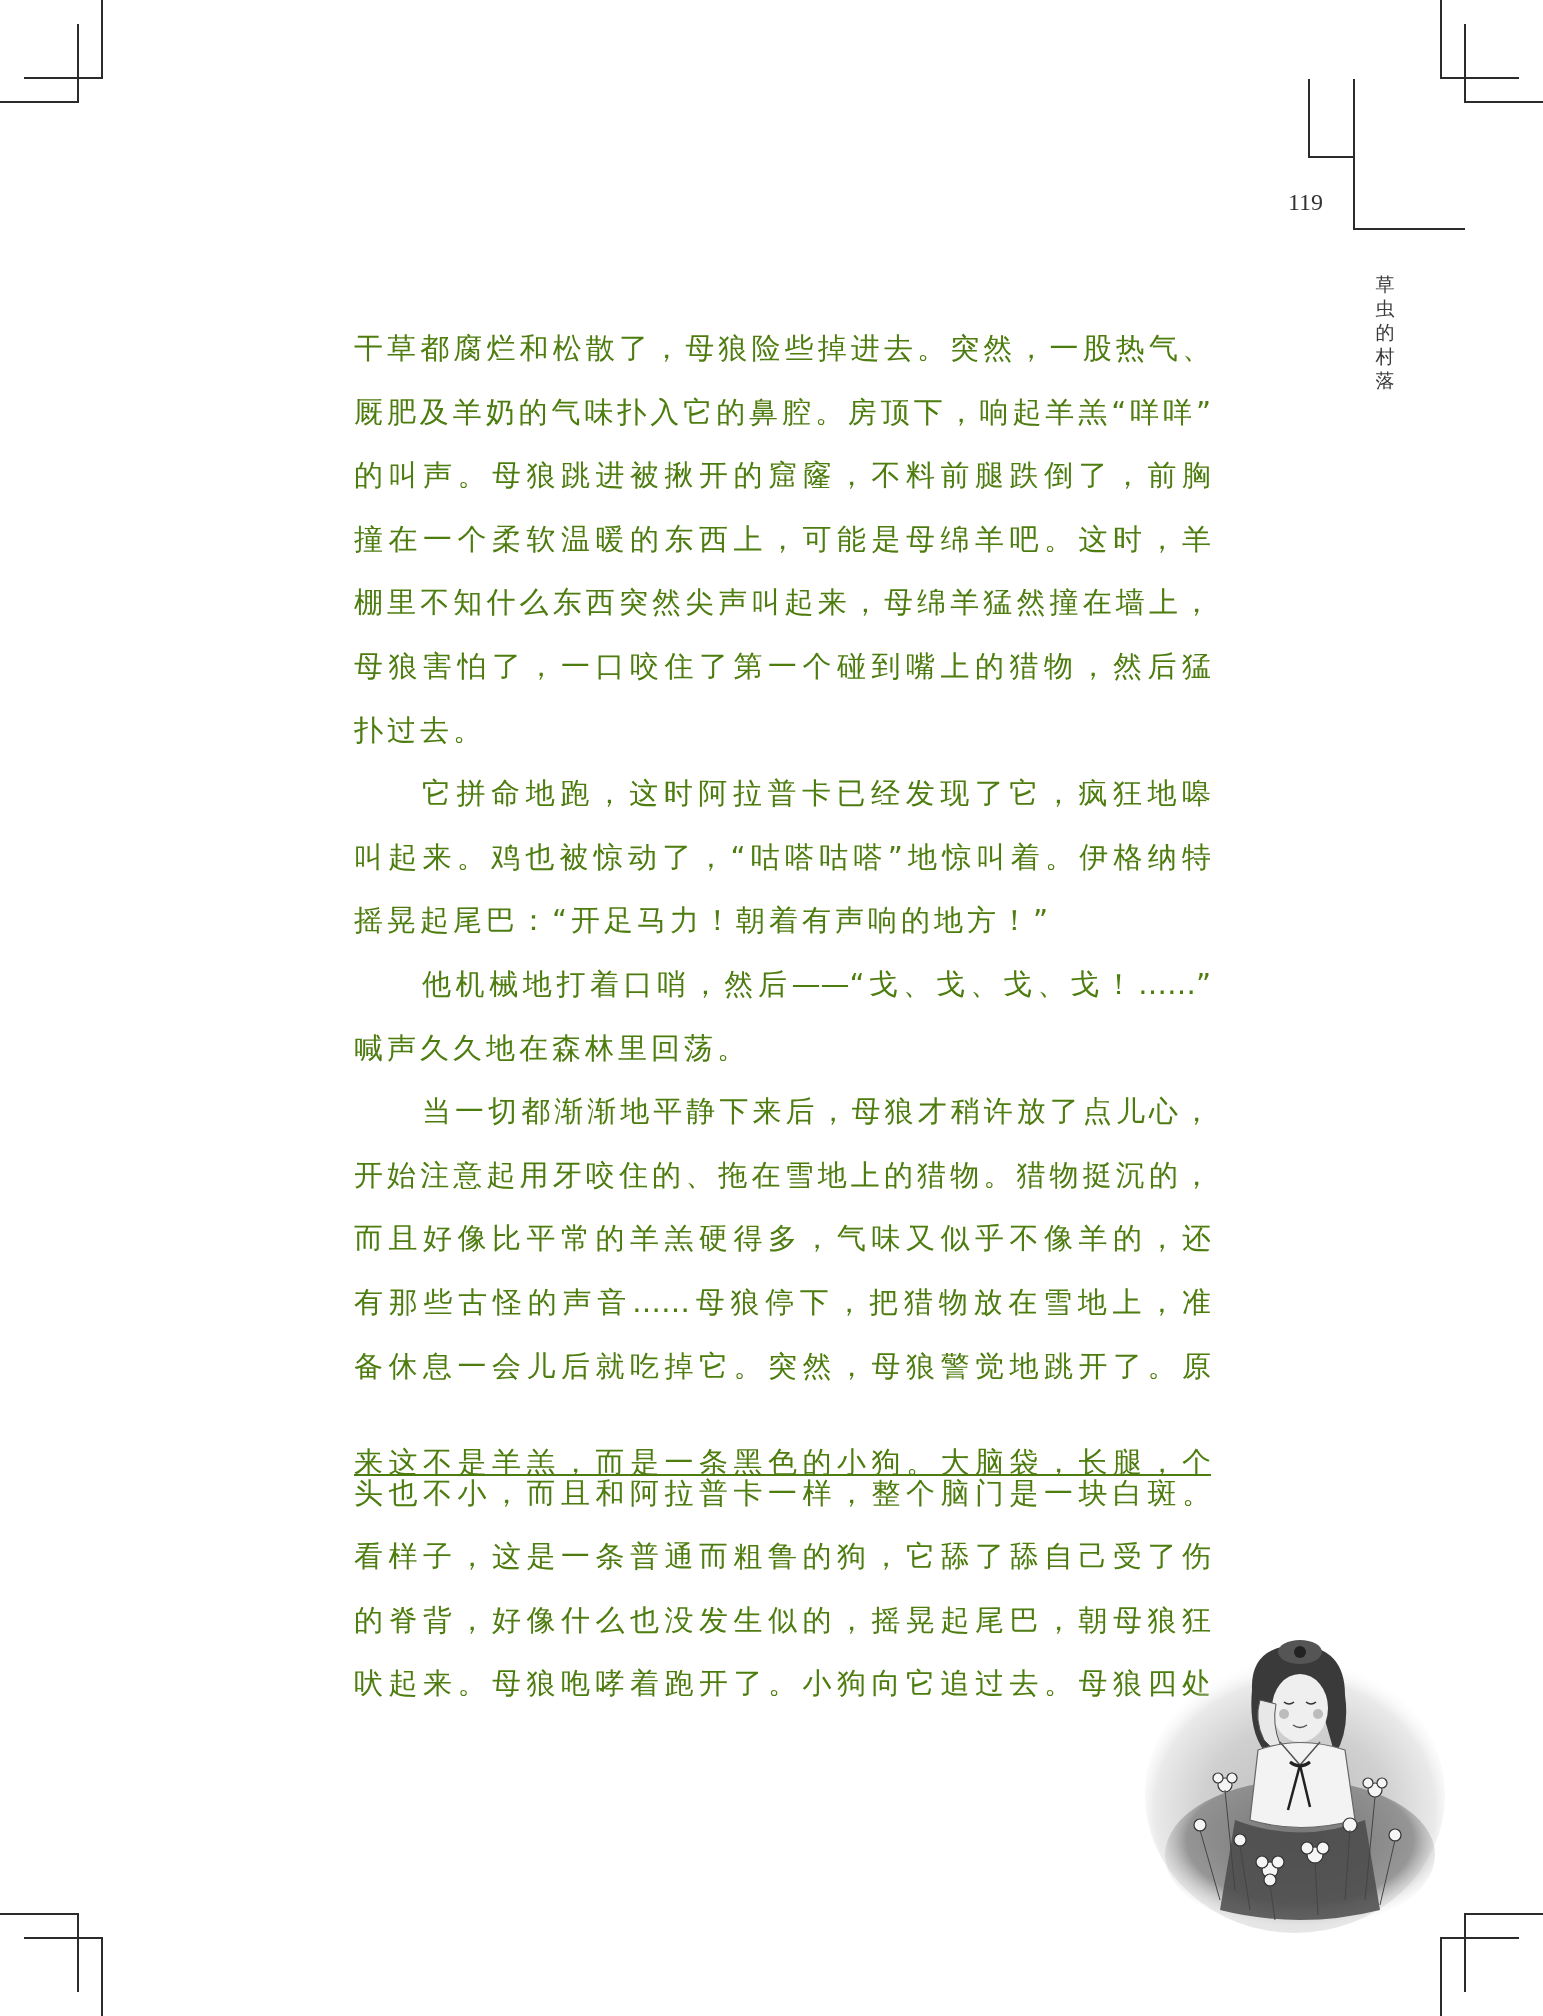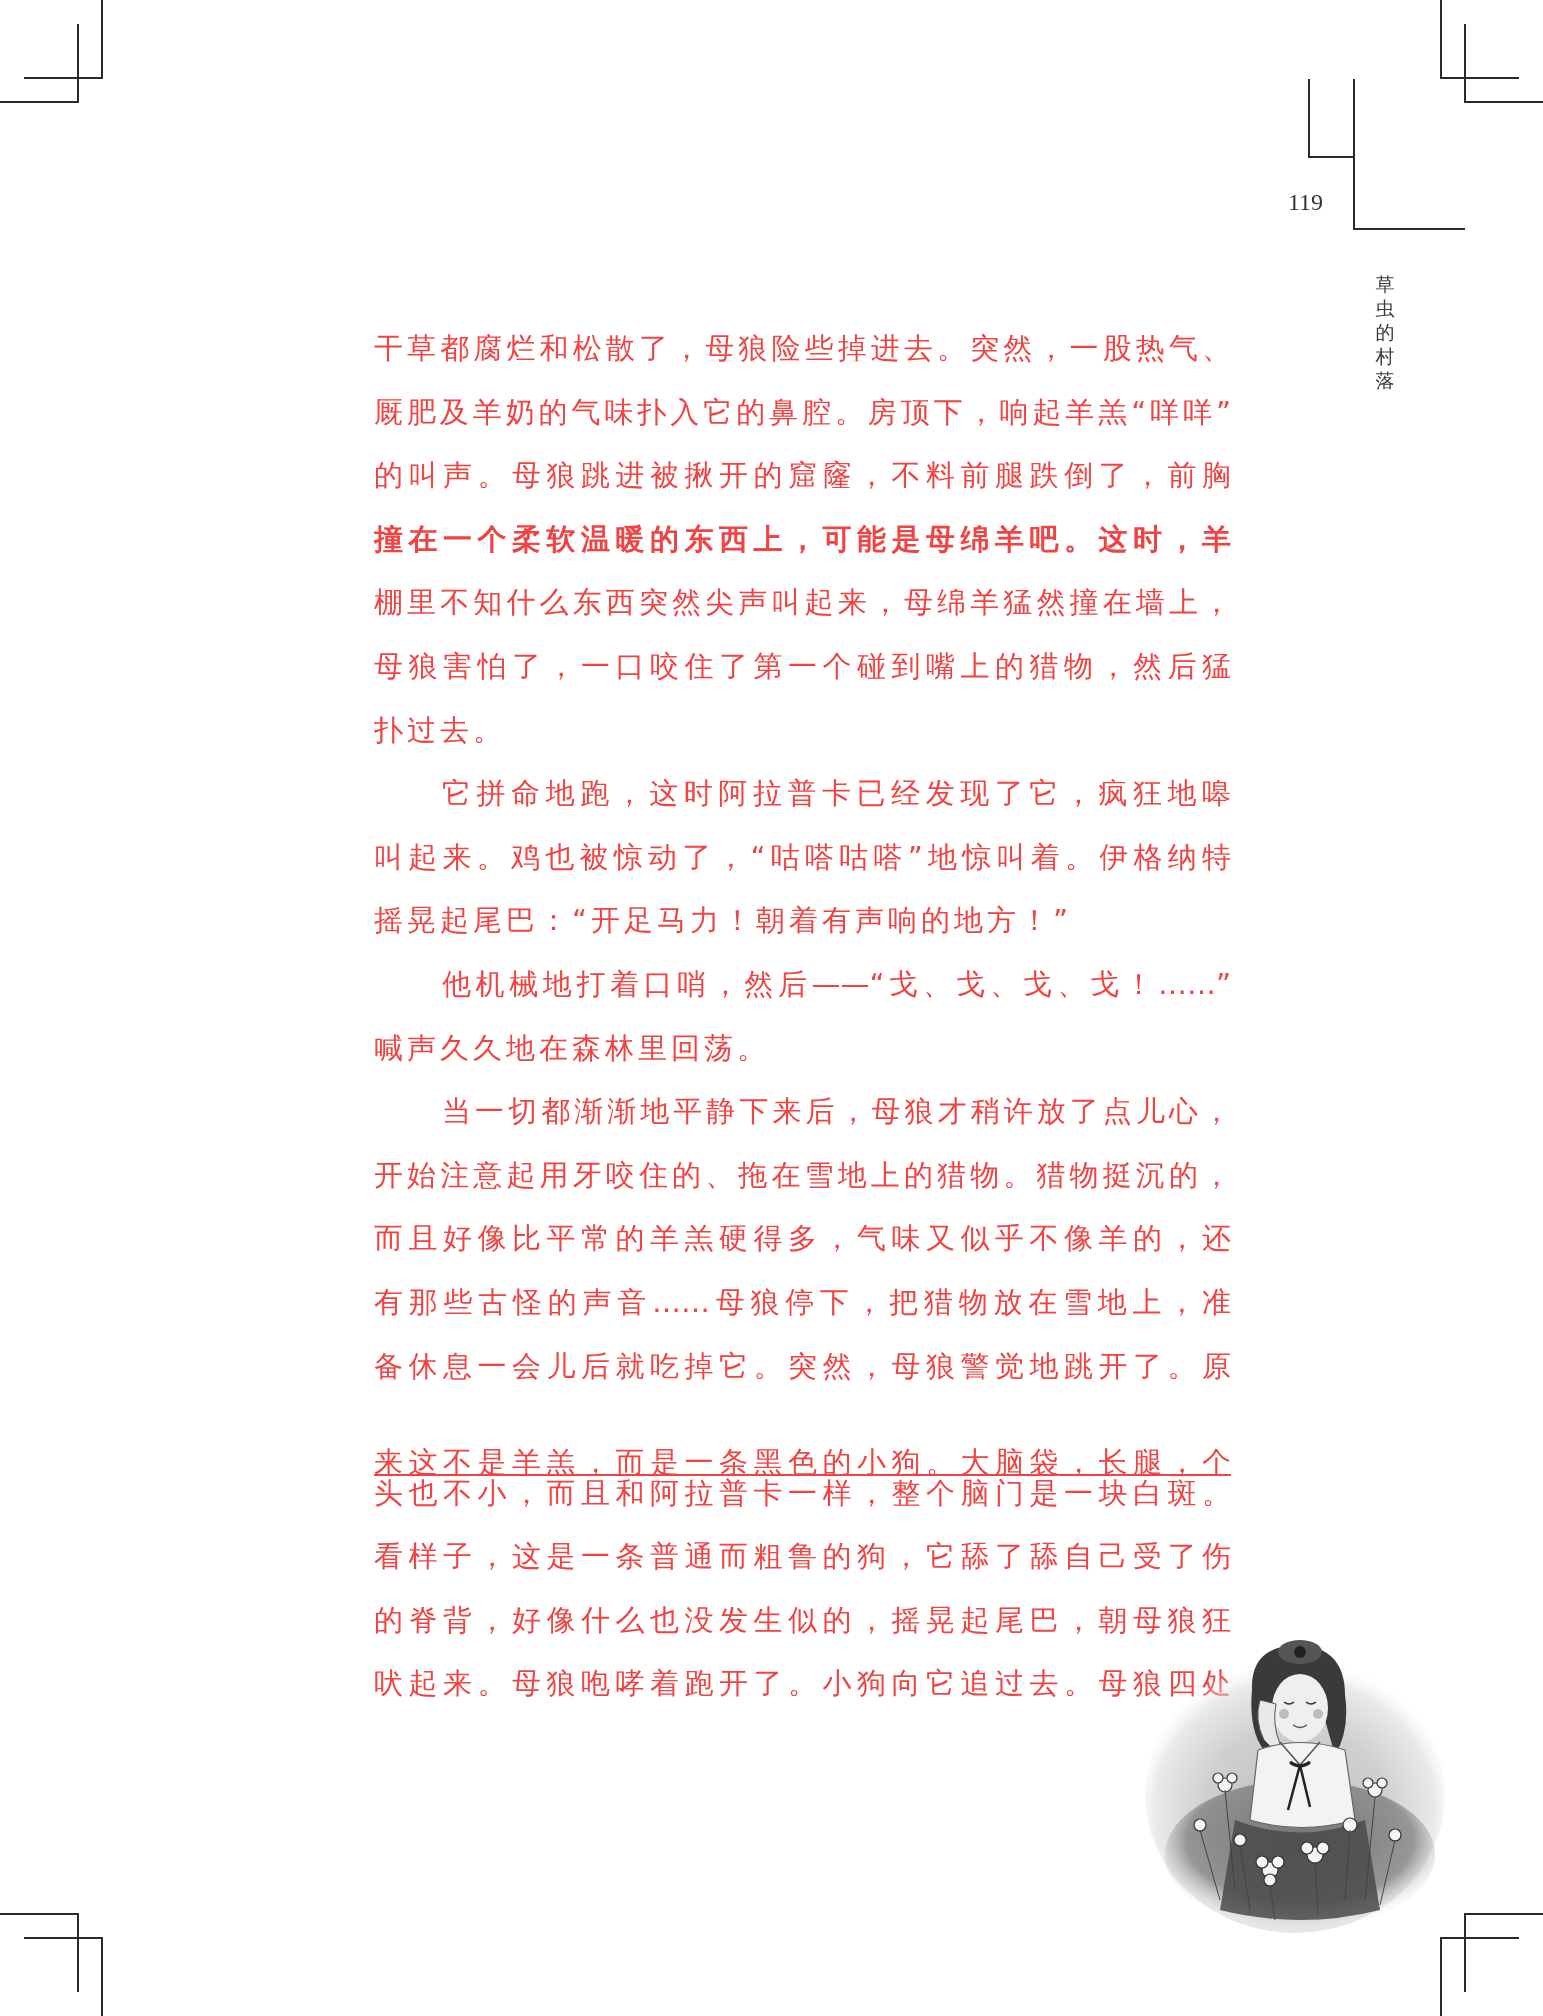"干草都腐烂和松散了，母狼险些掉进去。突然，一股热气、" .line { color: #ef4444 -> #4d7c0f; margin-left: 20px -> none }
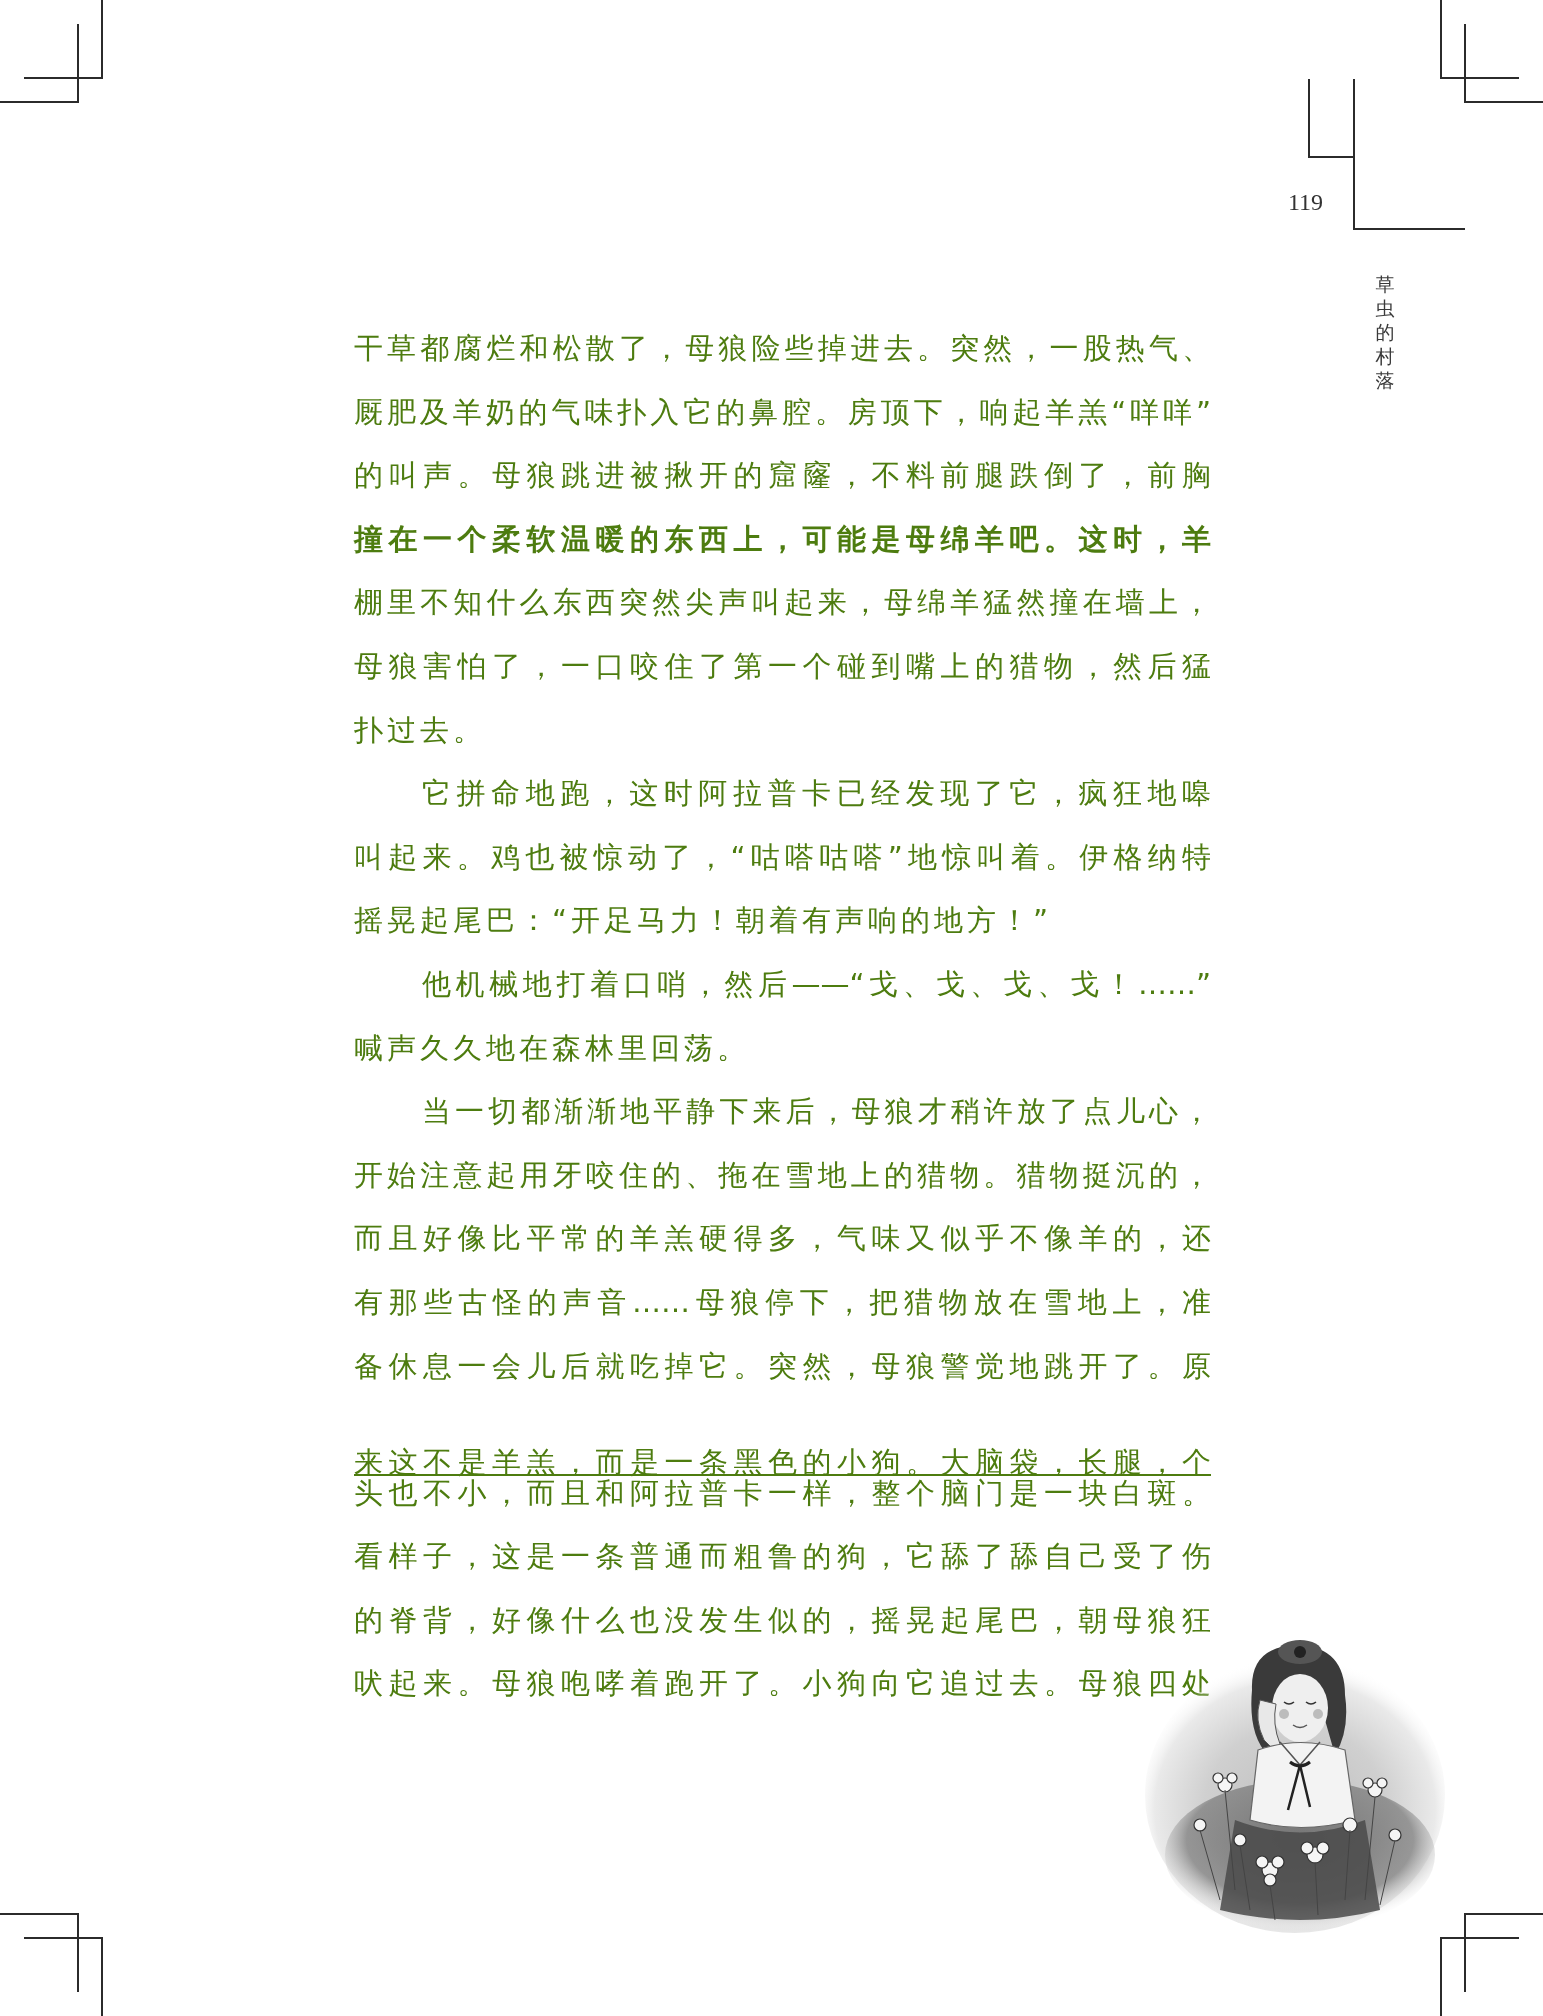"撞在一个柔软温暖的东西上，可能是母绵羊吧。这时，羊" div.line { font-weight: bold -> none }
